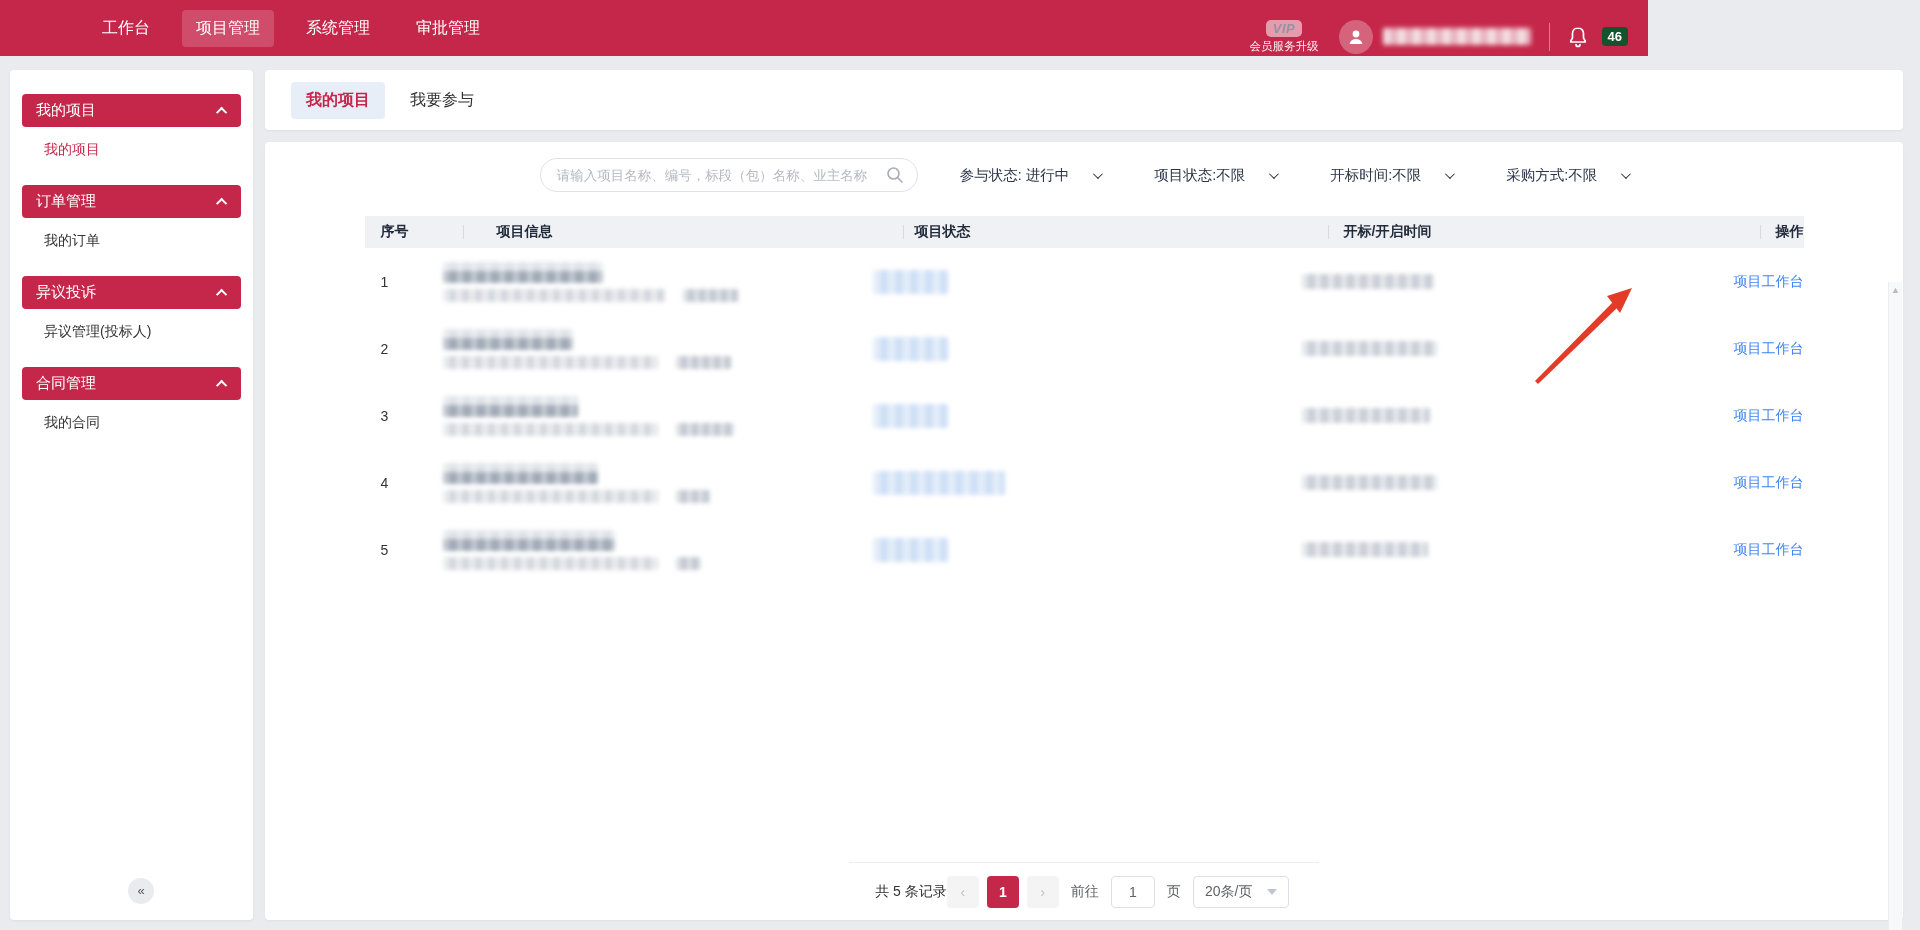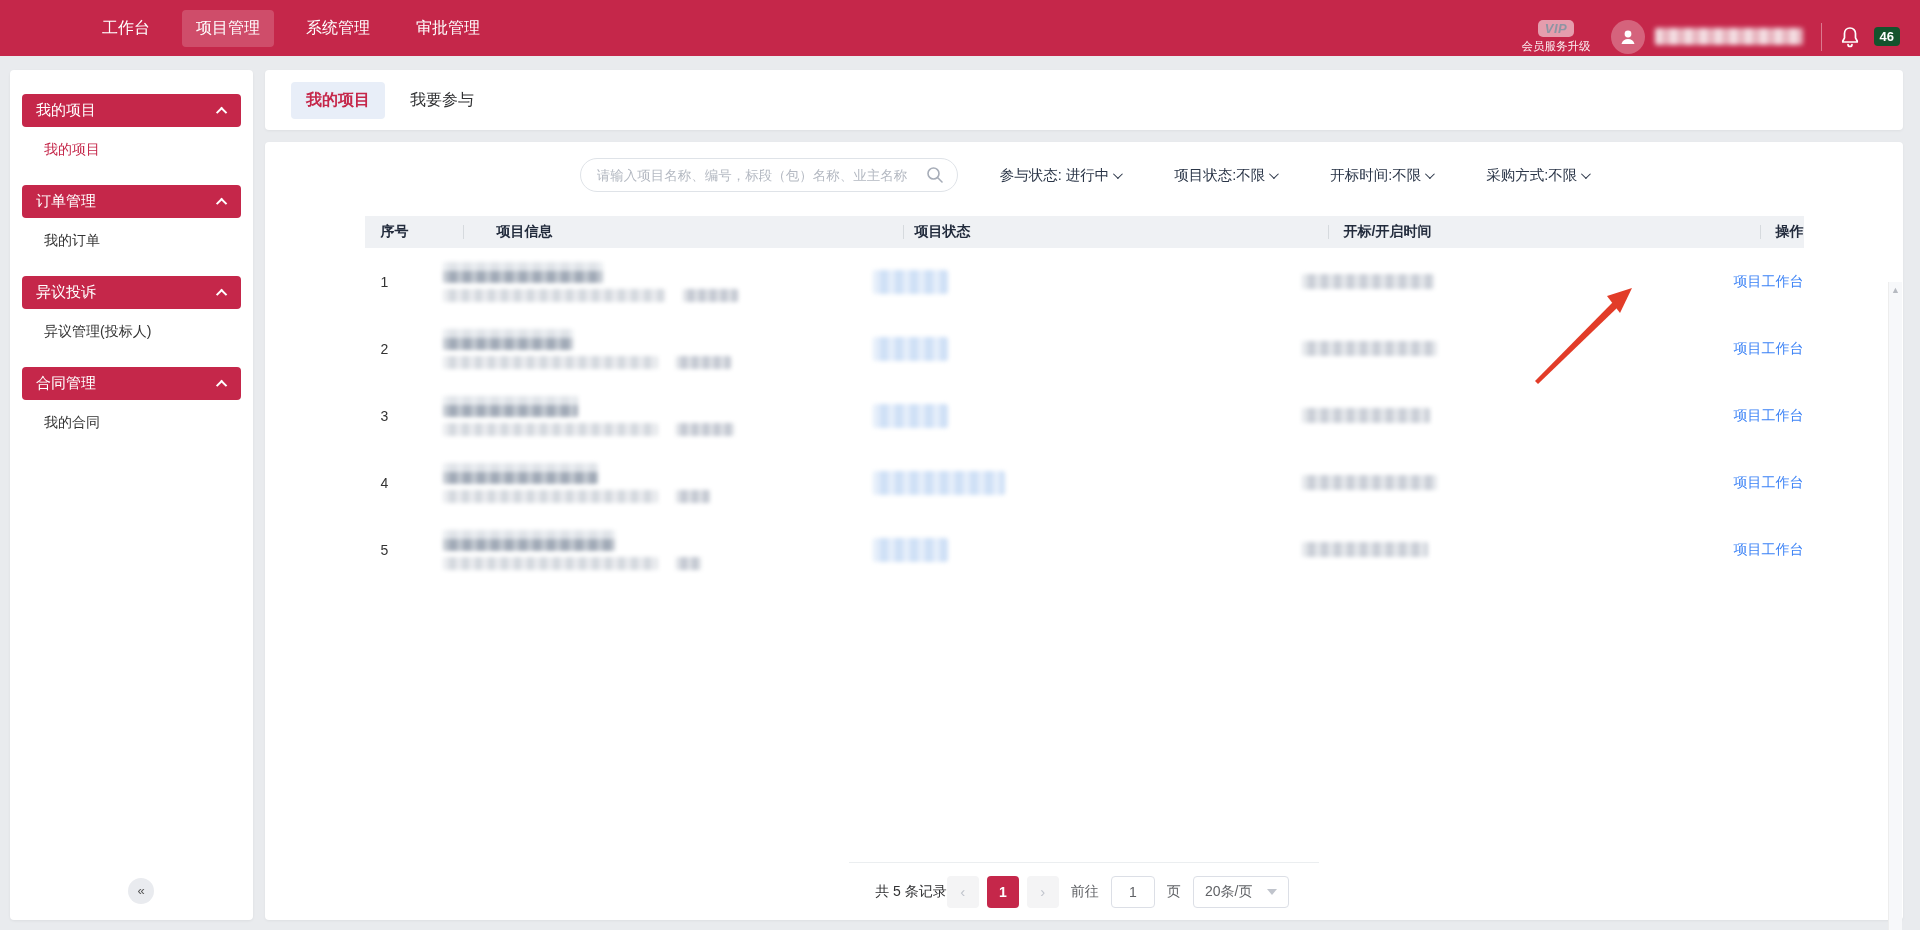"工作台" .navbar { width: 1920px -> 1648px }
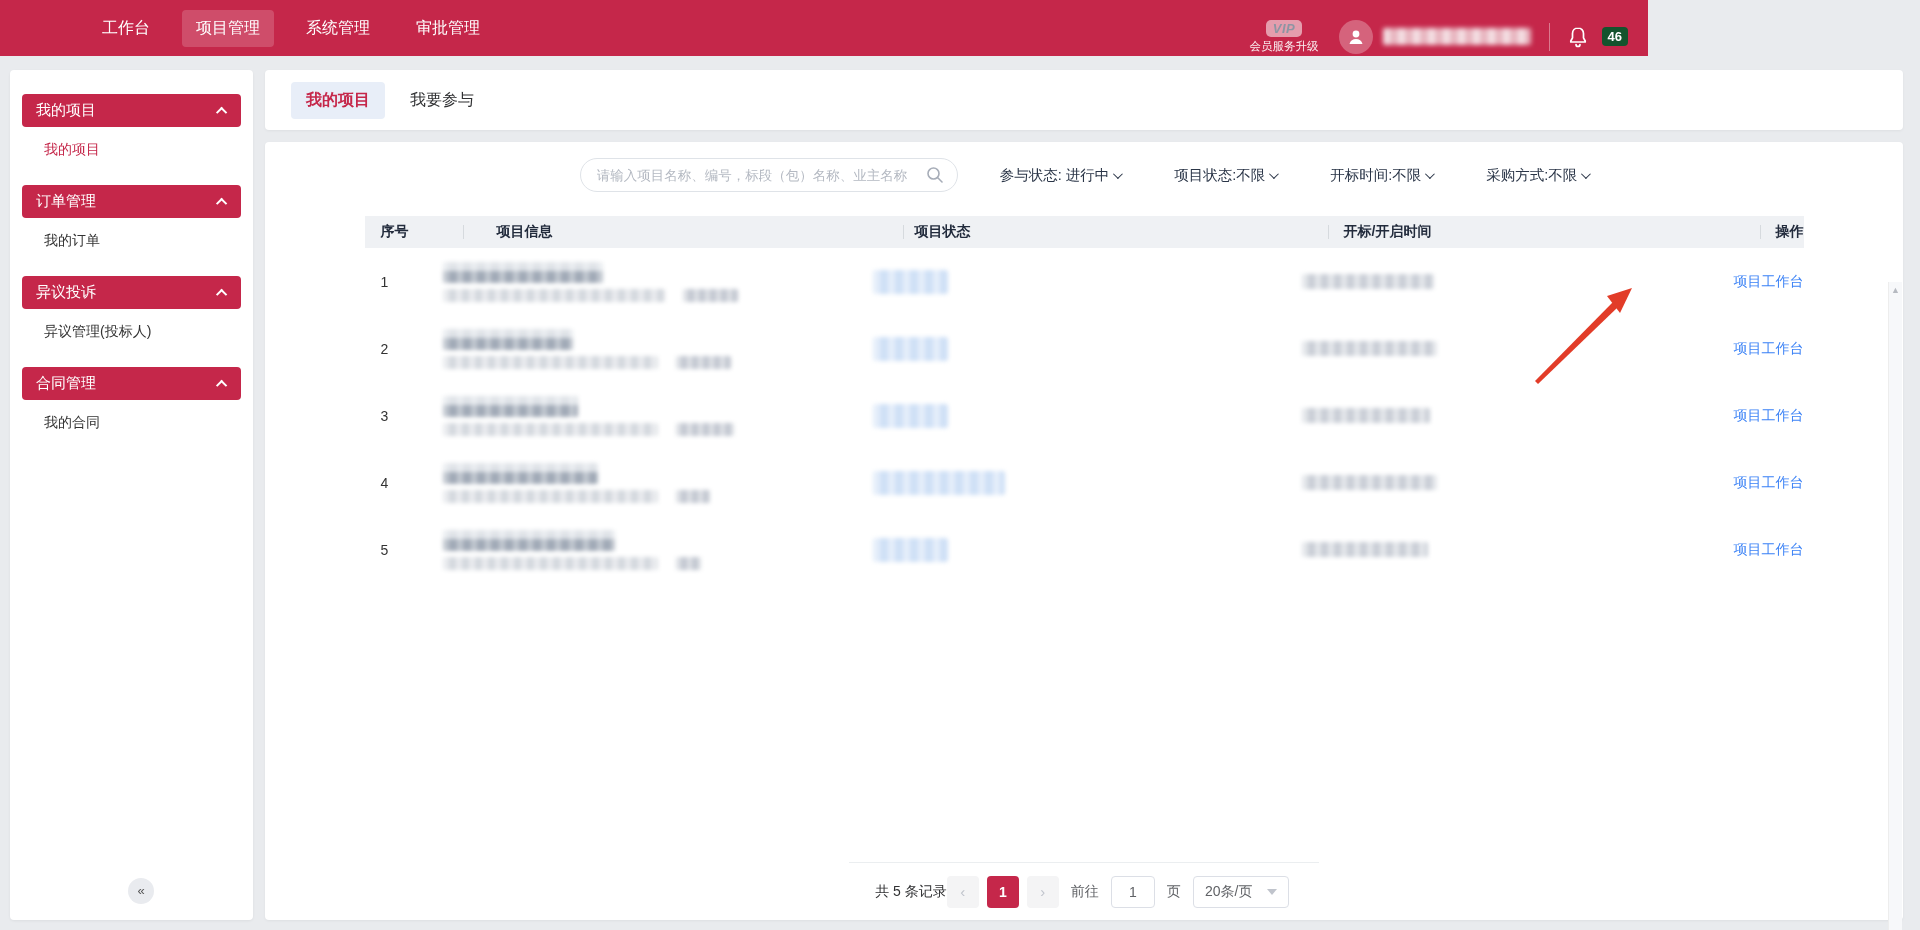"参与状态: 进行中" .filter { gap: 4px -> 24px }
